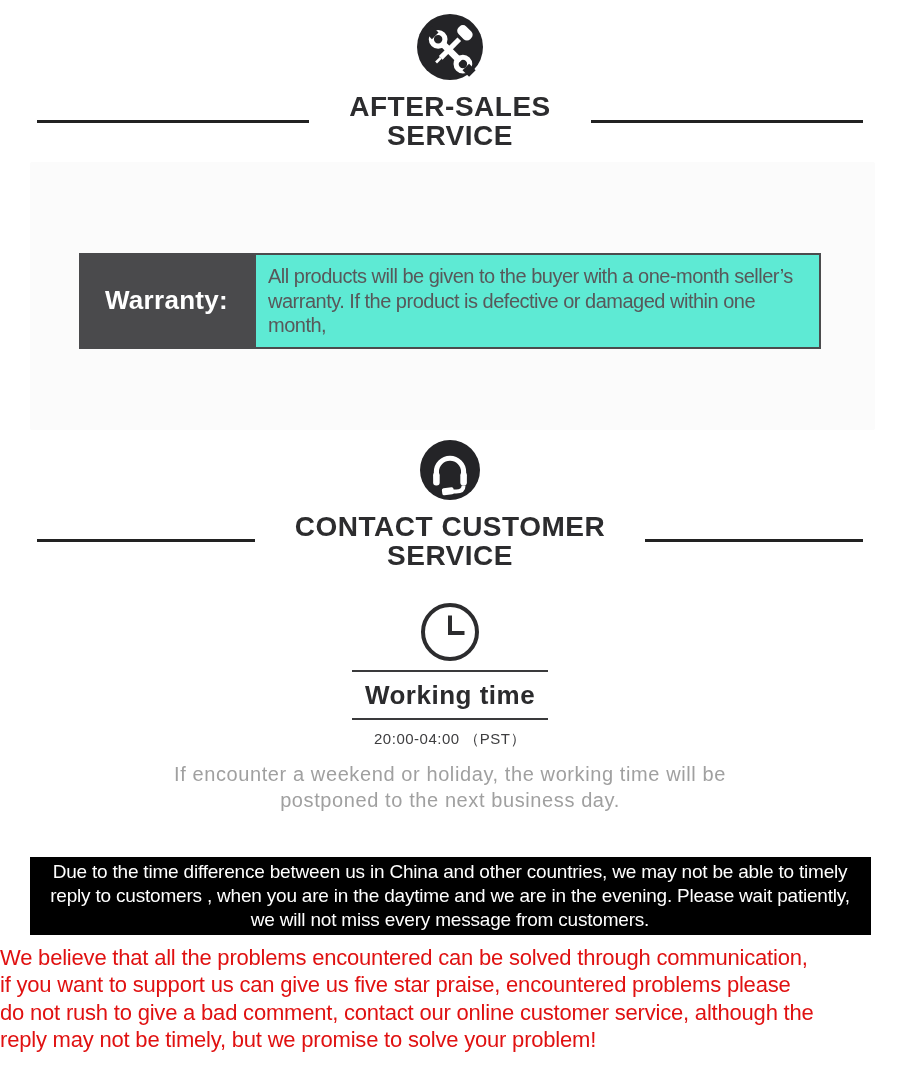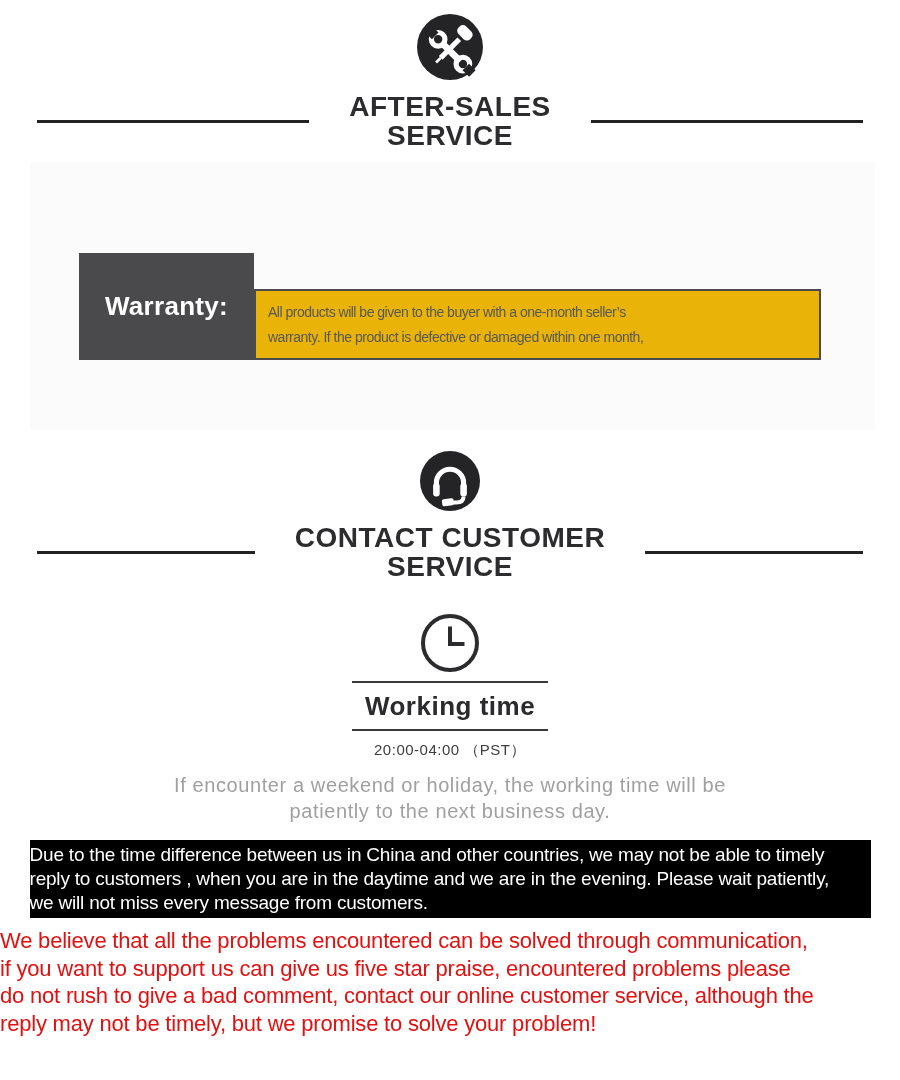"All products will be given" .warranty-text { background: #eab308 -> #5eead4; font-size: 14px -> 20px; margin-top: 36px -> none }
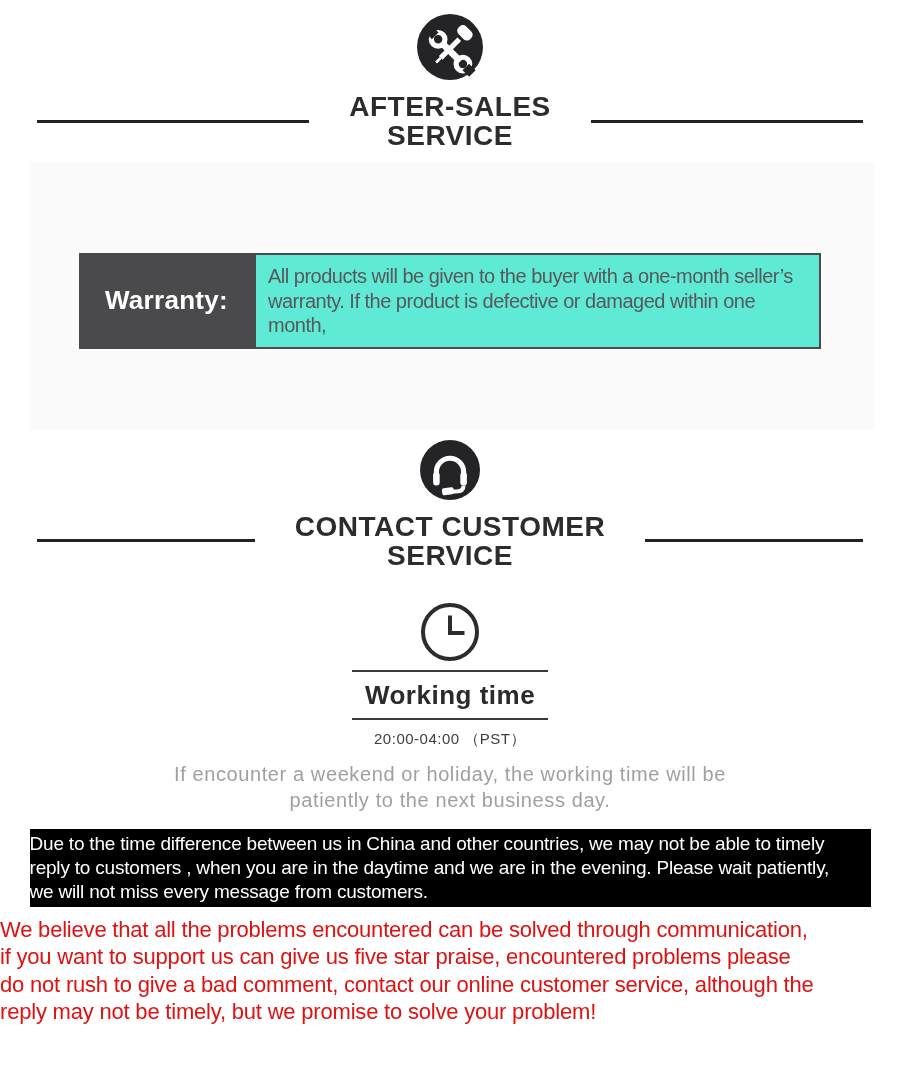"patiently to the next business" div { text: patiently -> postponed }
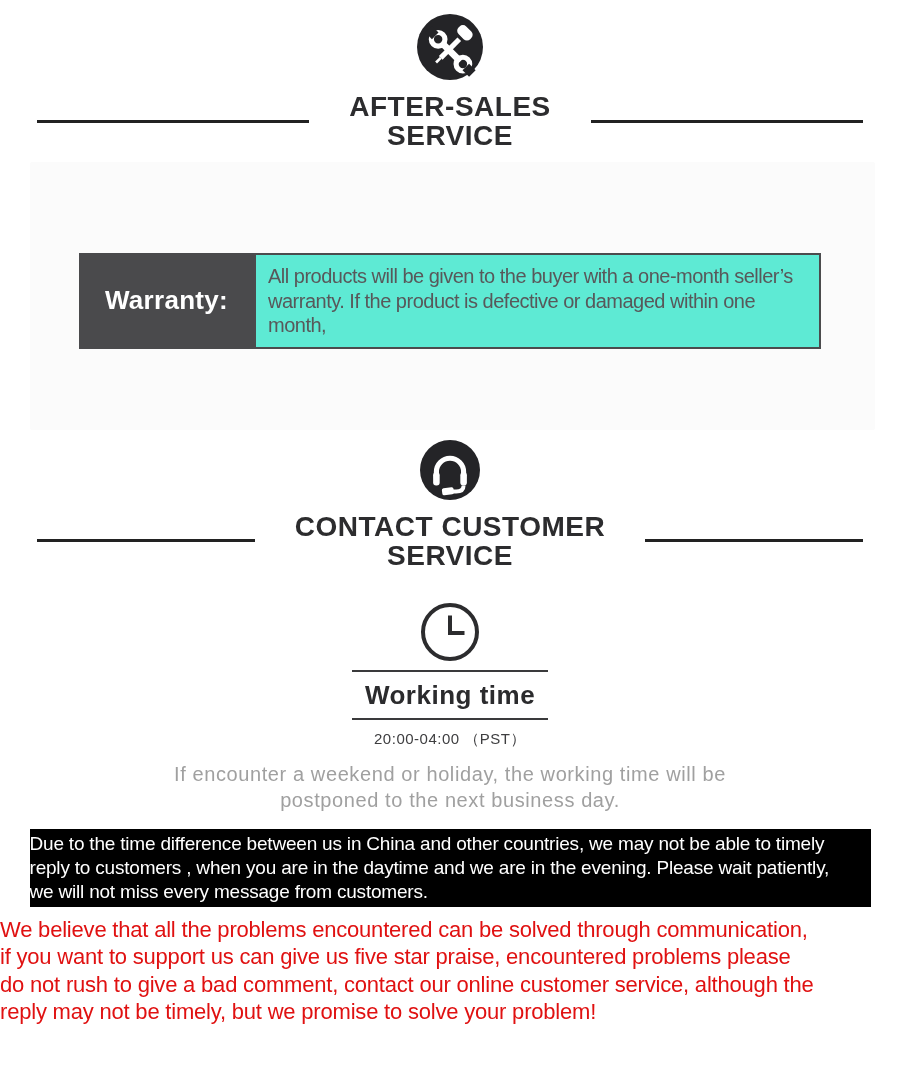"Due to the time difference" .banner { margin: 16px auto 0 -> 44px auto 0; text-align: none -> center }
